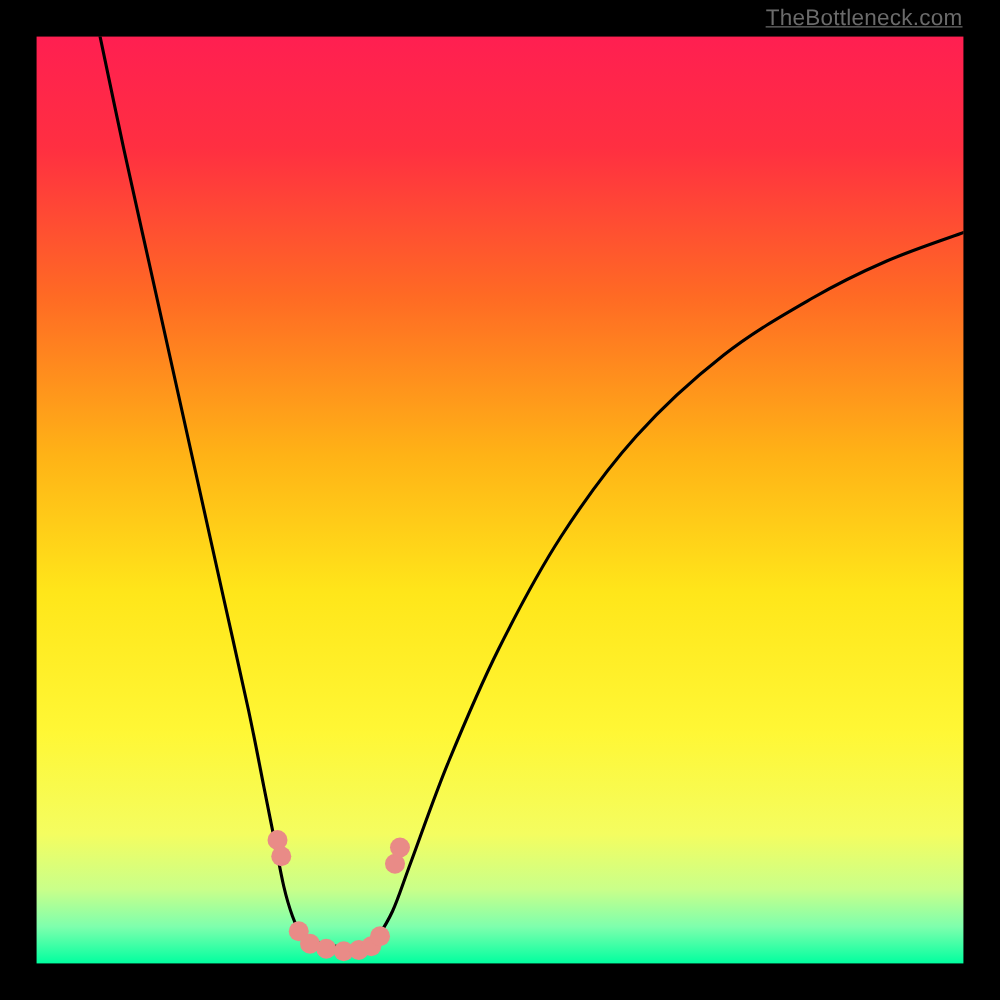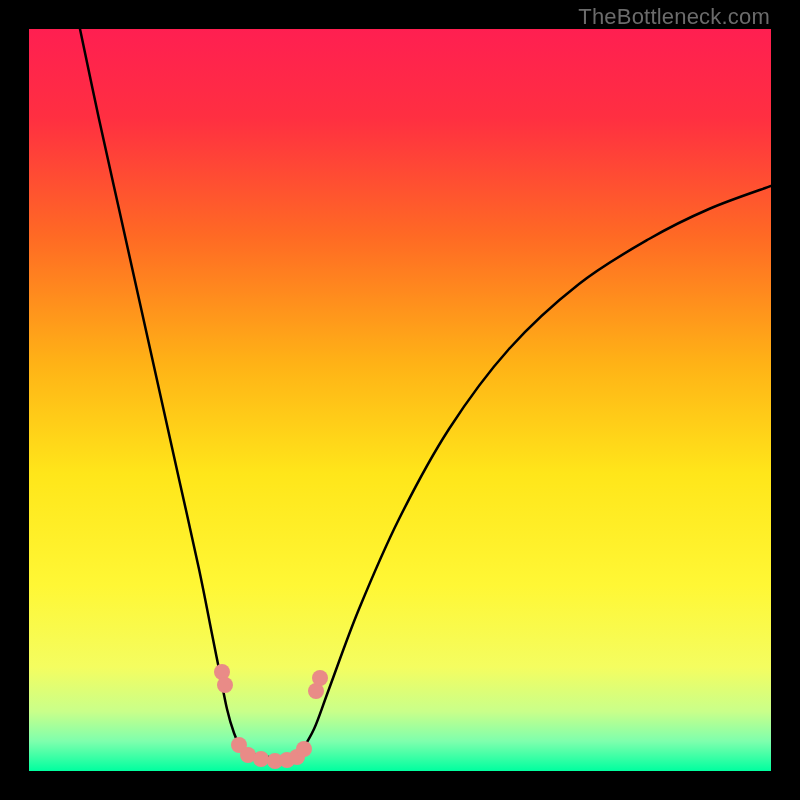"TheBottleneck.com" .watermark { font-size: 22px -> 18px; text-decoration: none -> underline }
